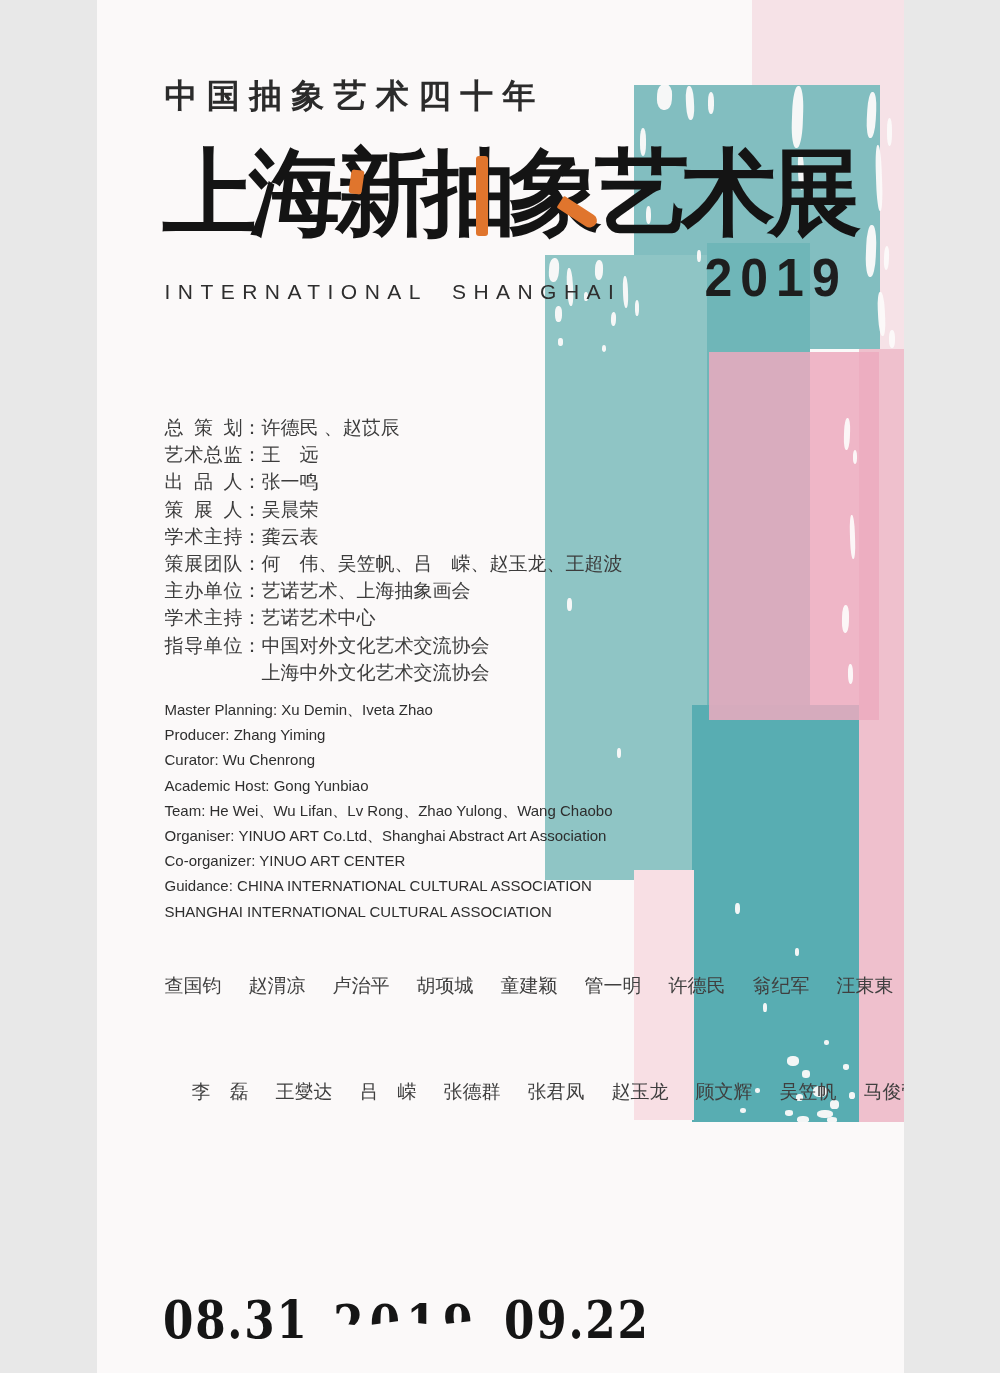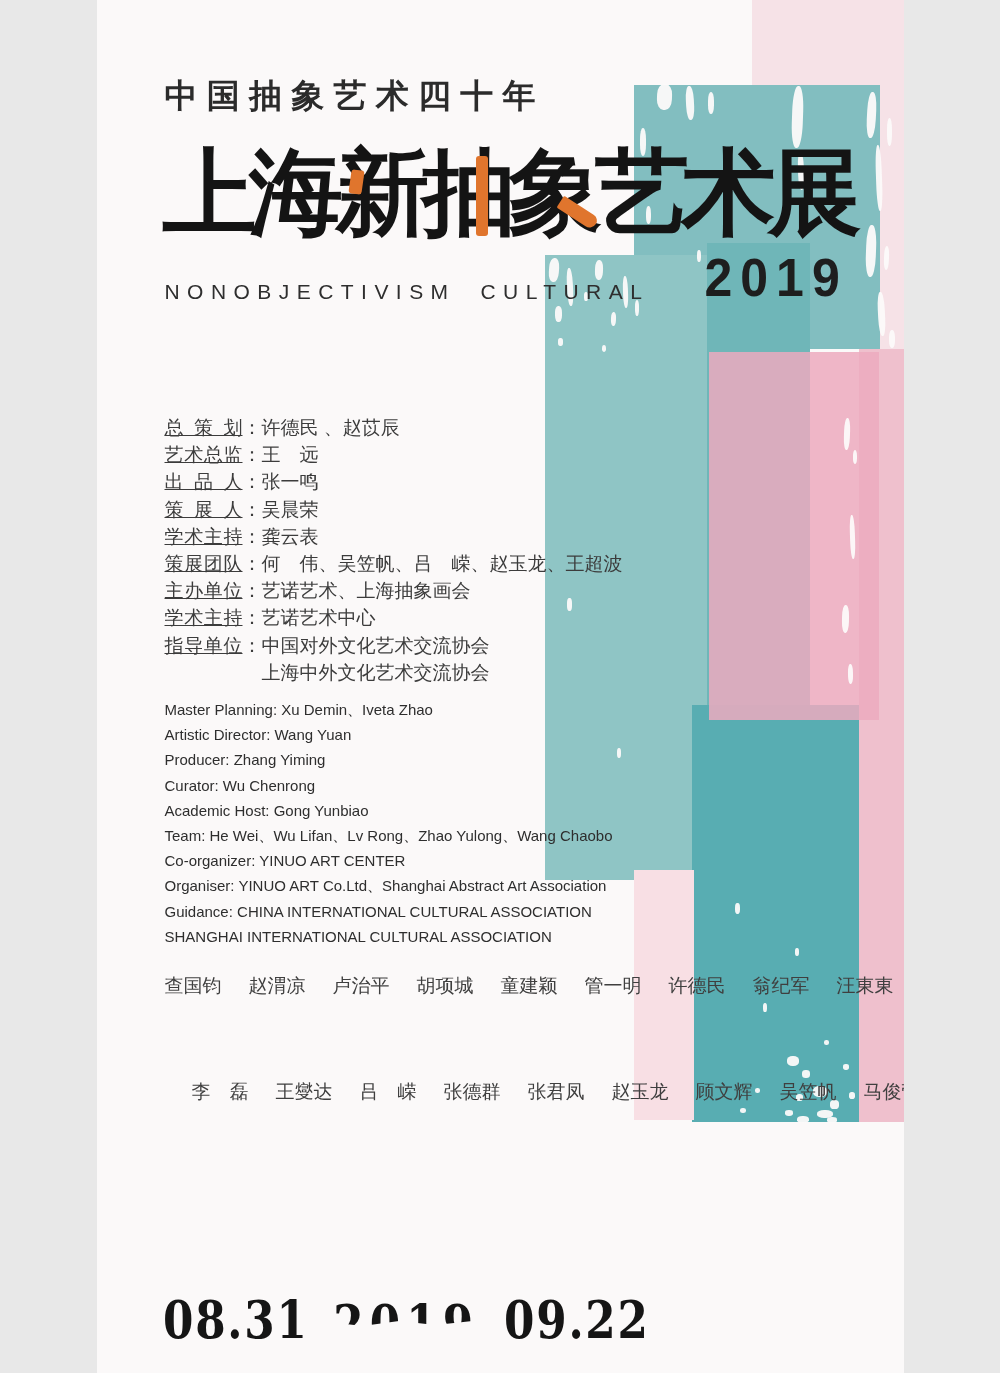"NONOBJECTIVISM CULTURAL" div.abs { text: NONOBJECTIVISM  CULTURAL -> INTERNATIONAL  SHANGHAI }
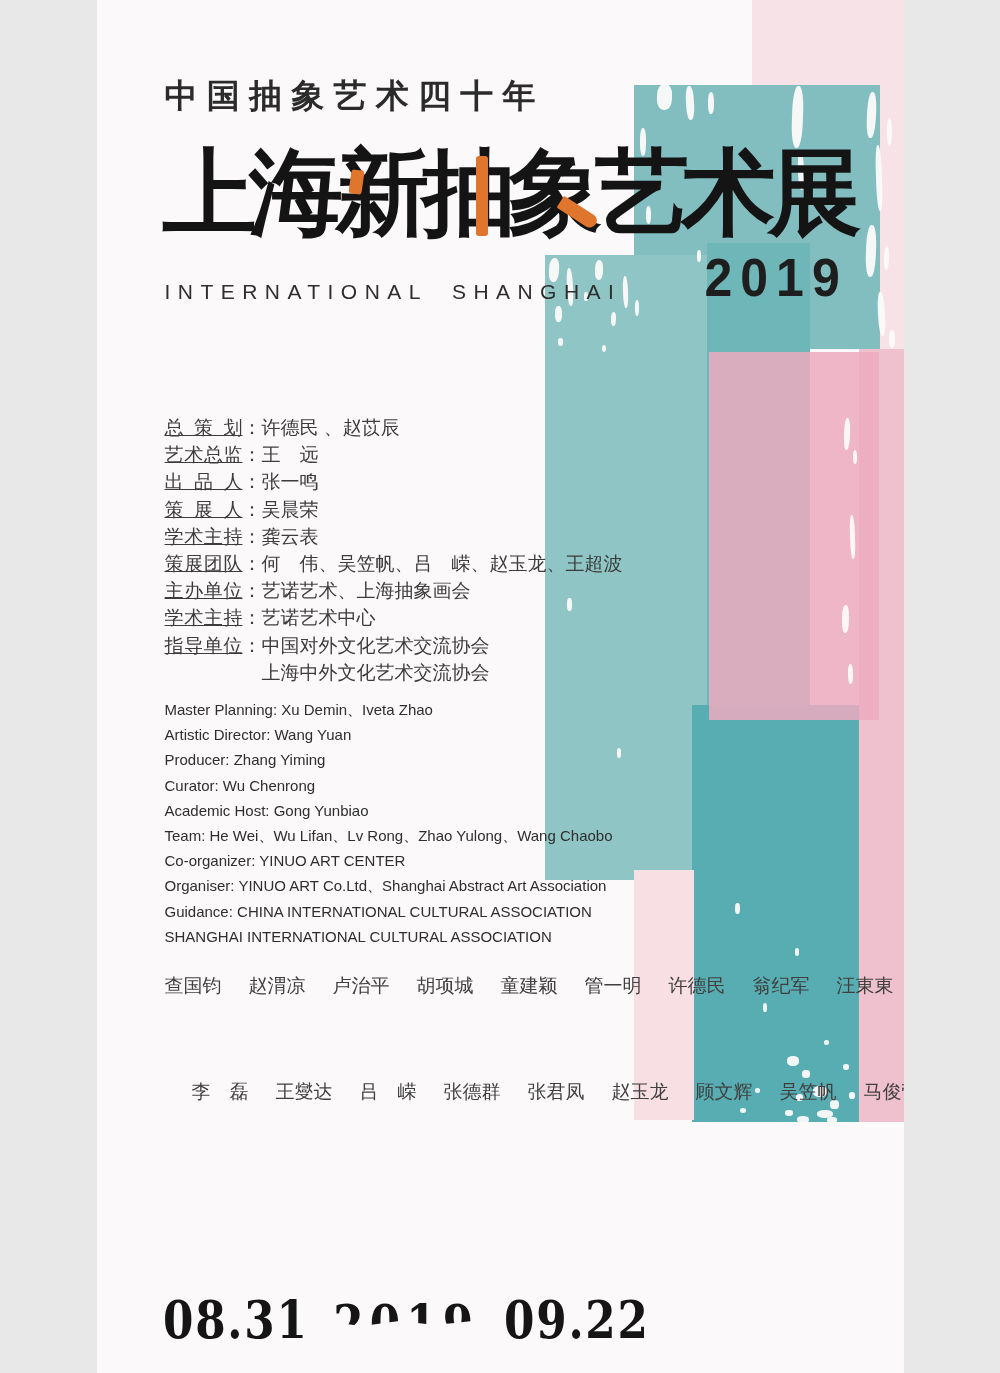"总策划" .credits-cn .lab { text-decoration: underline -> none }
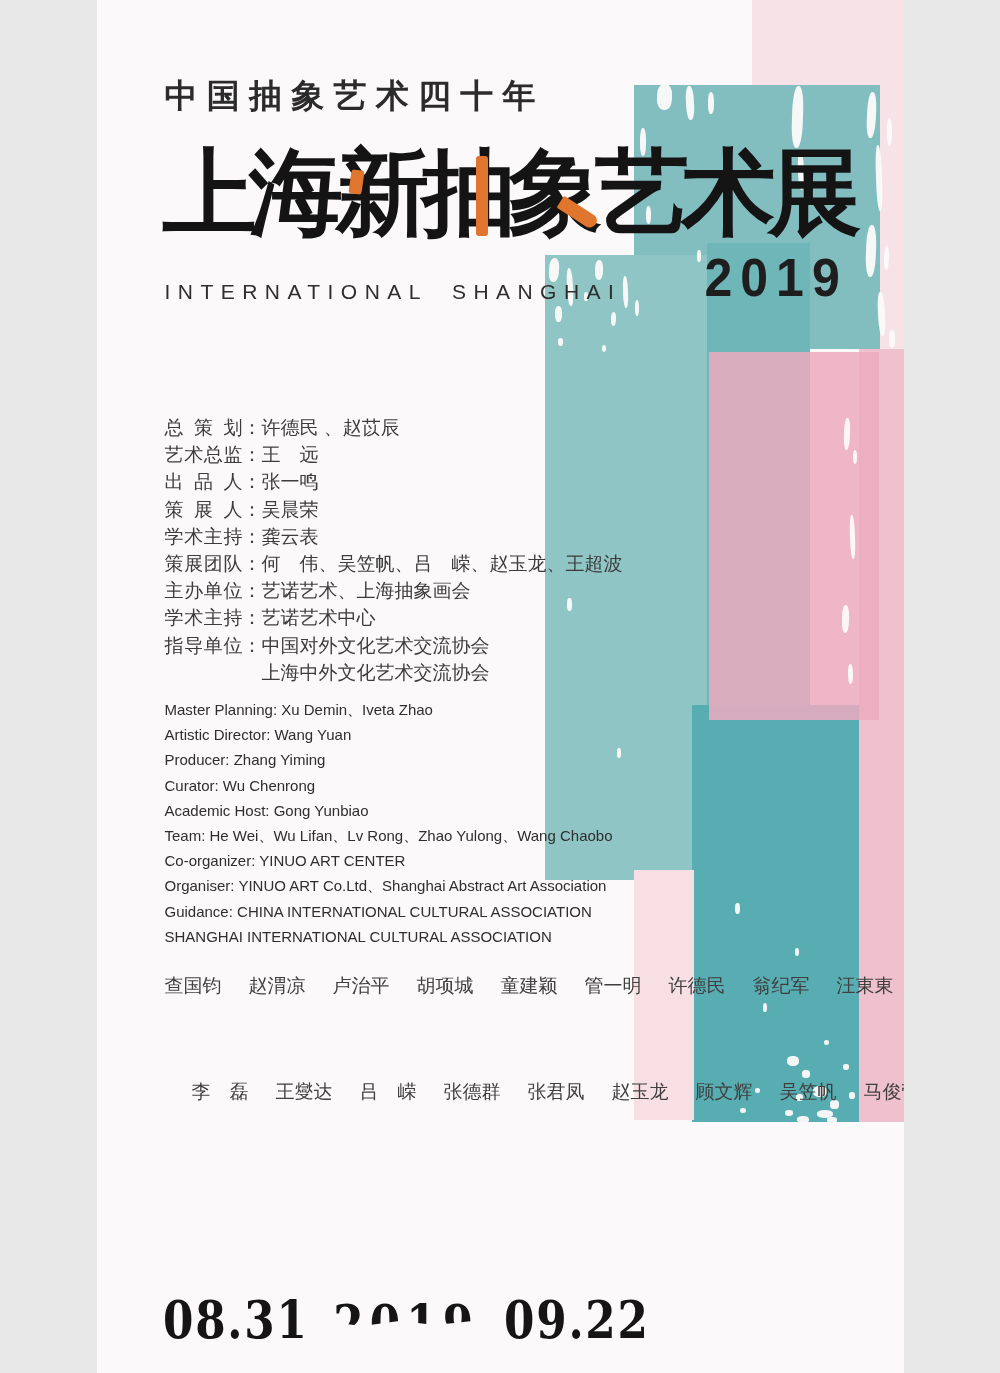"Artistic Director: Wang Yuan" div { html: <div>Artistic Director: Wang Yuan</div> -> none }
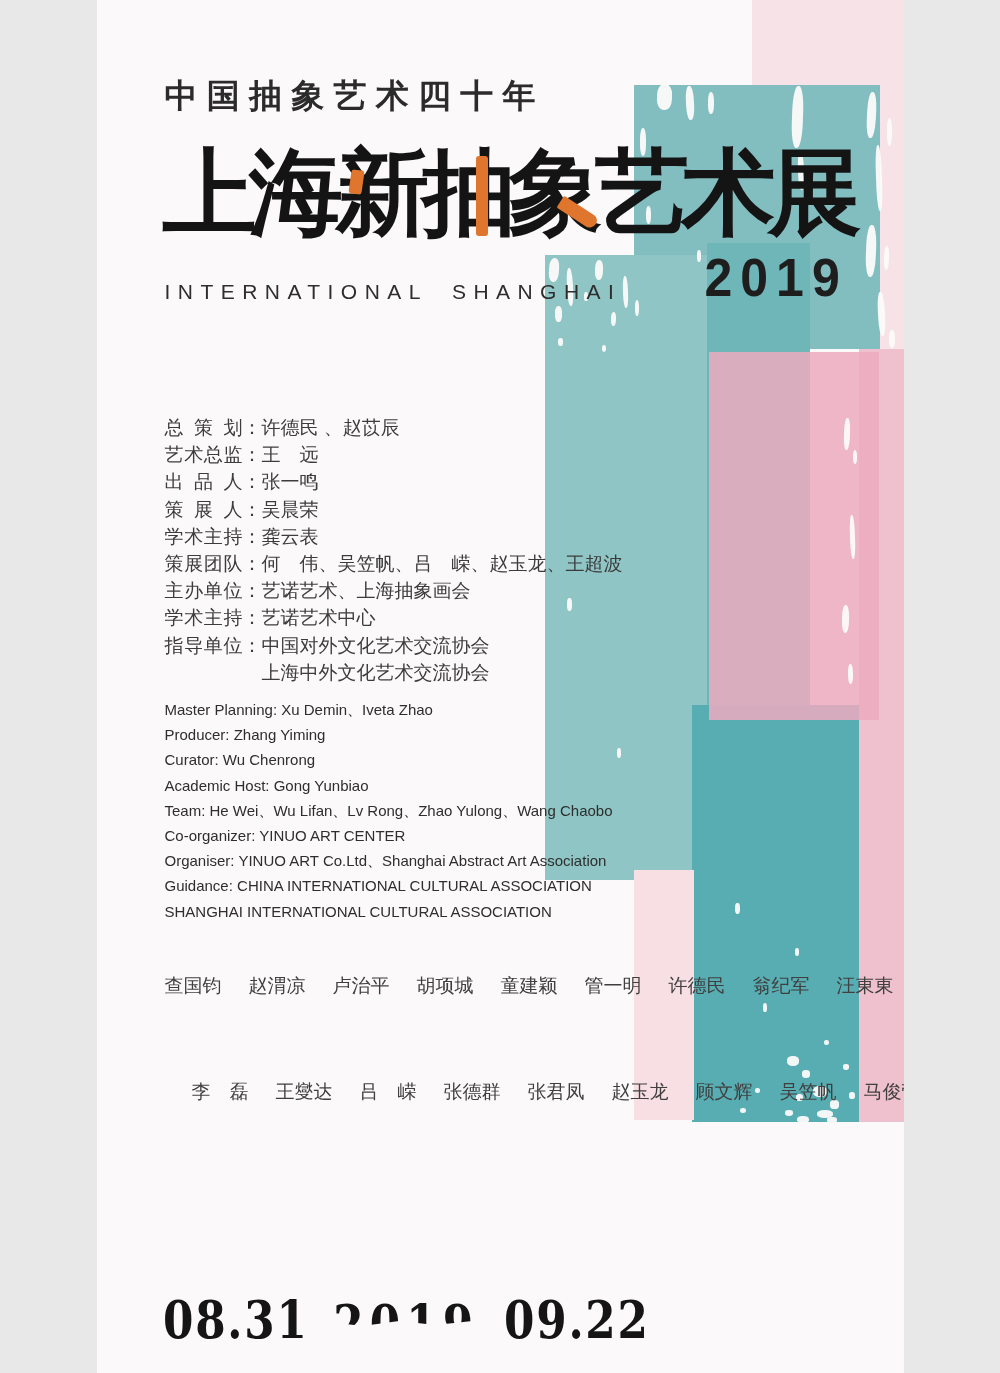"Co-organizer: YINUO ART CENTER" div { order: before "Organiser: YINUO ART Co.Ltd、Shanghai" -> after "Organiser: YINUO ART Co.Ltd、Shanghai" }
